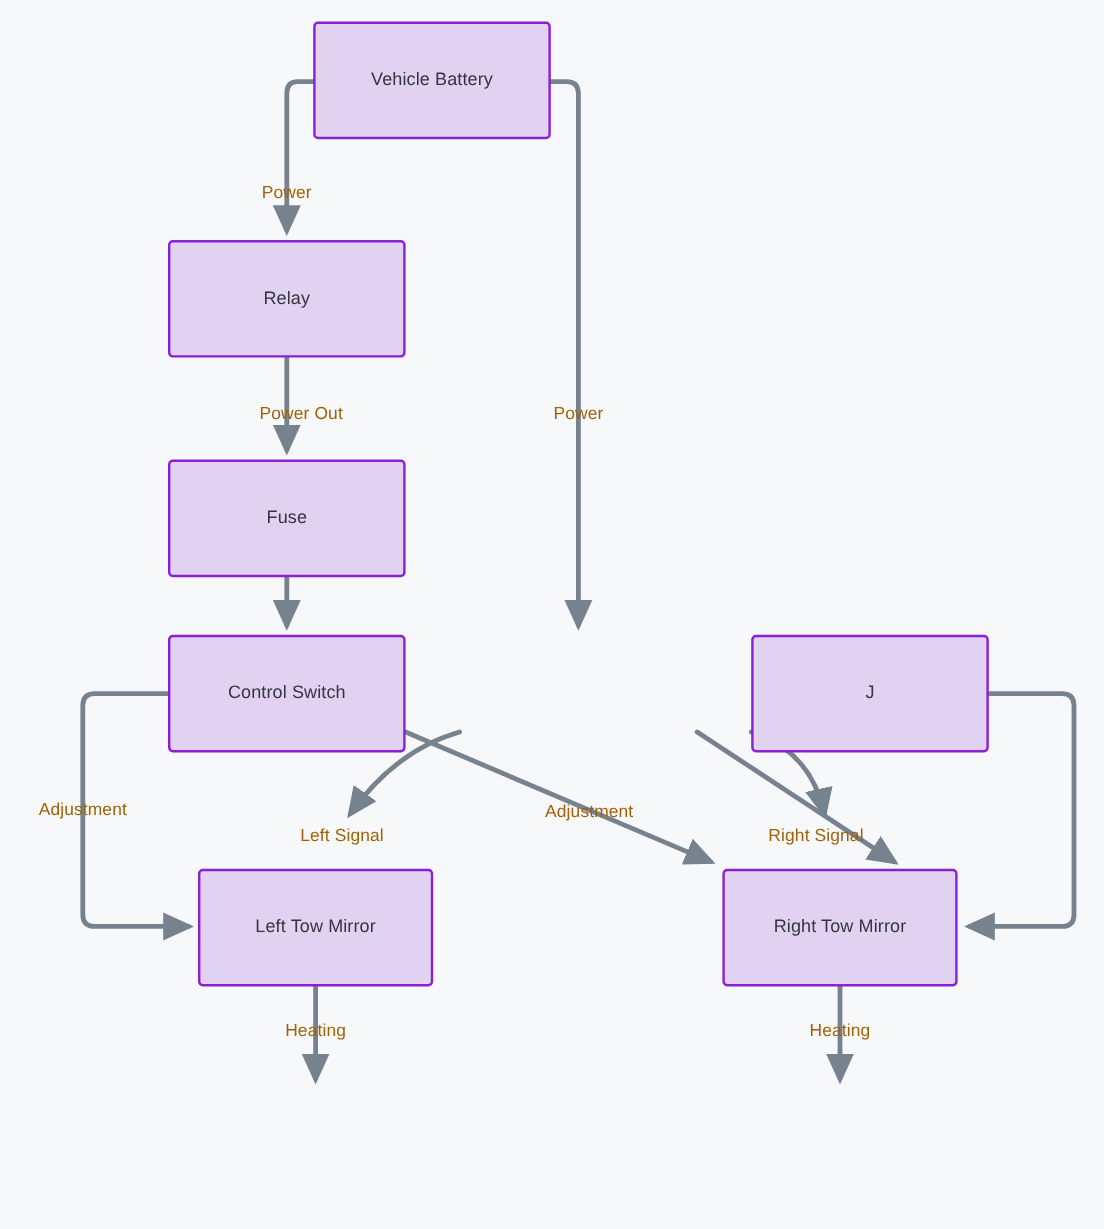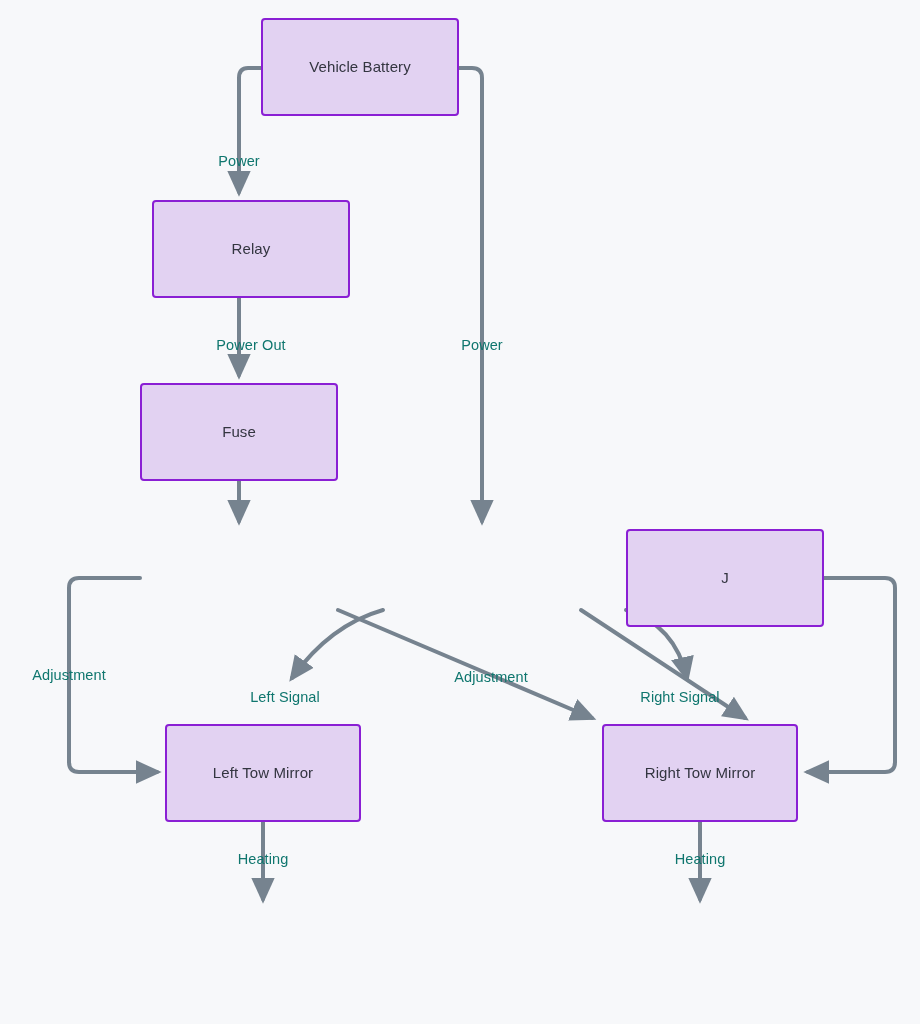"Power" .edge-label { color: #0f766e -> #a16207 }
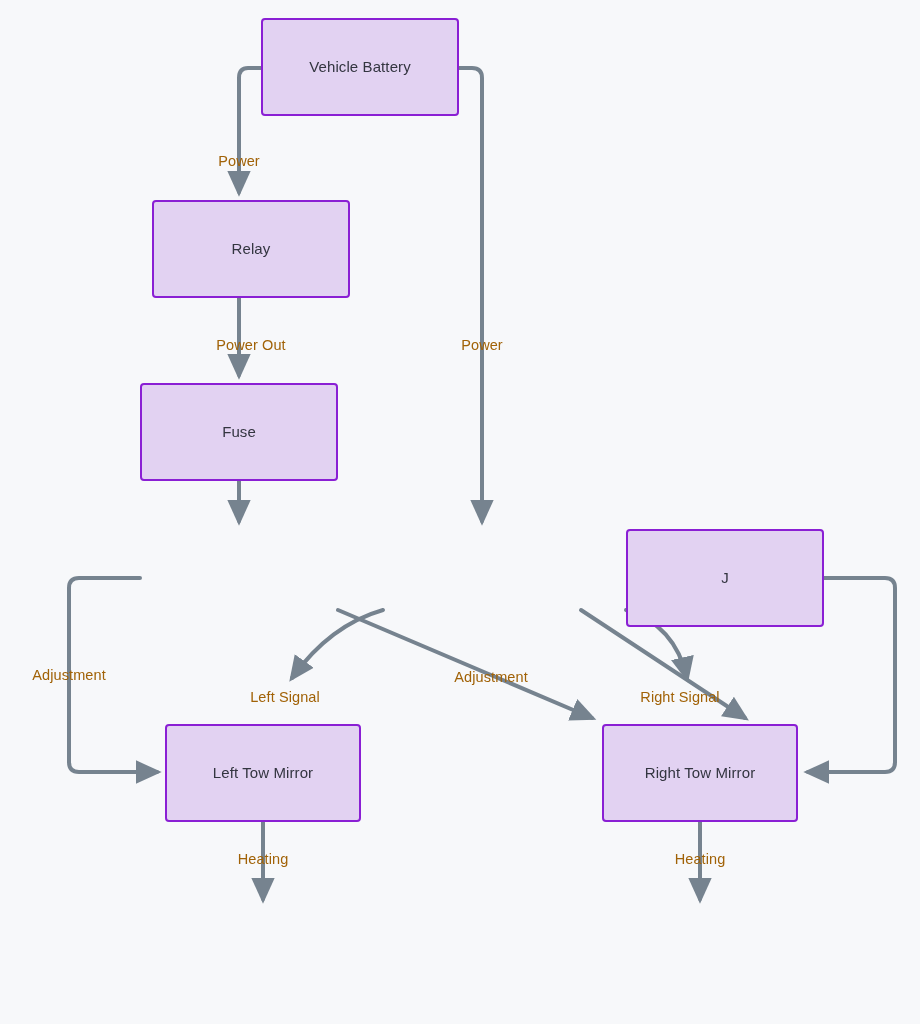"Relay" div.node { margin-left: 12px -> none }
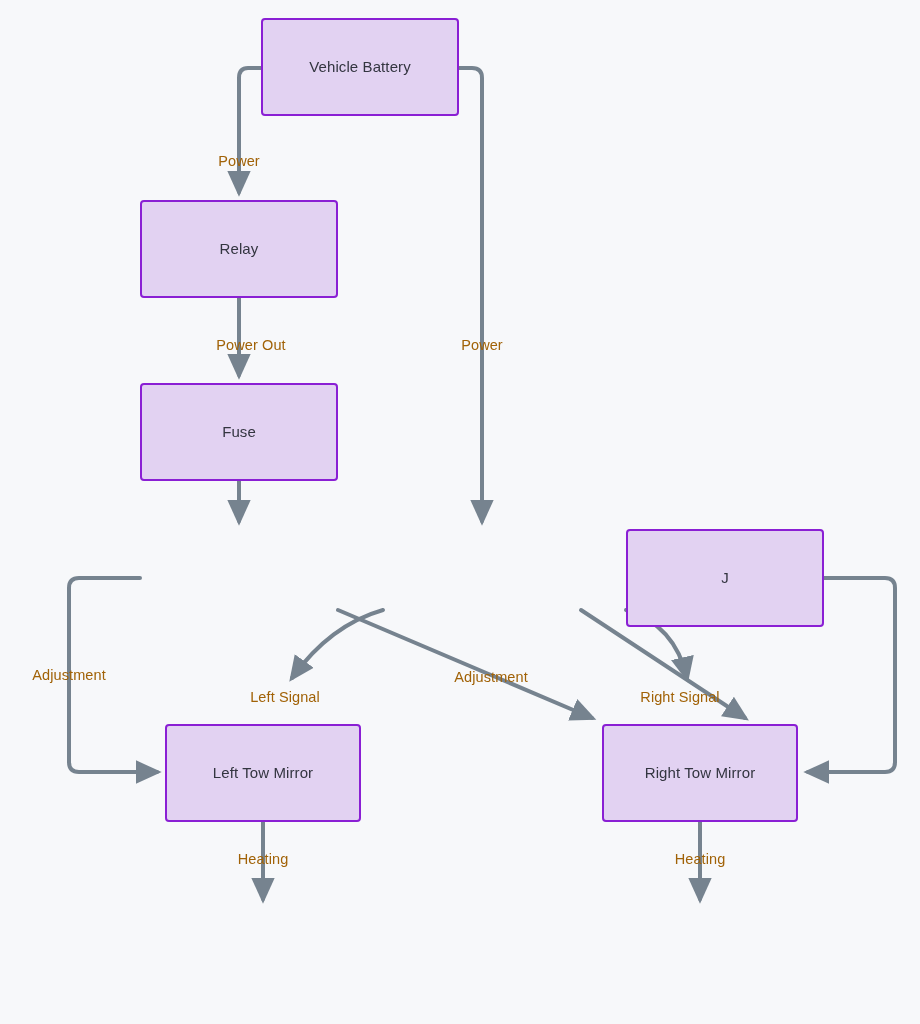"Control Switch" div.node { html: none -> <div> <span>Control Switch</span> </div> }
